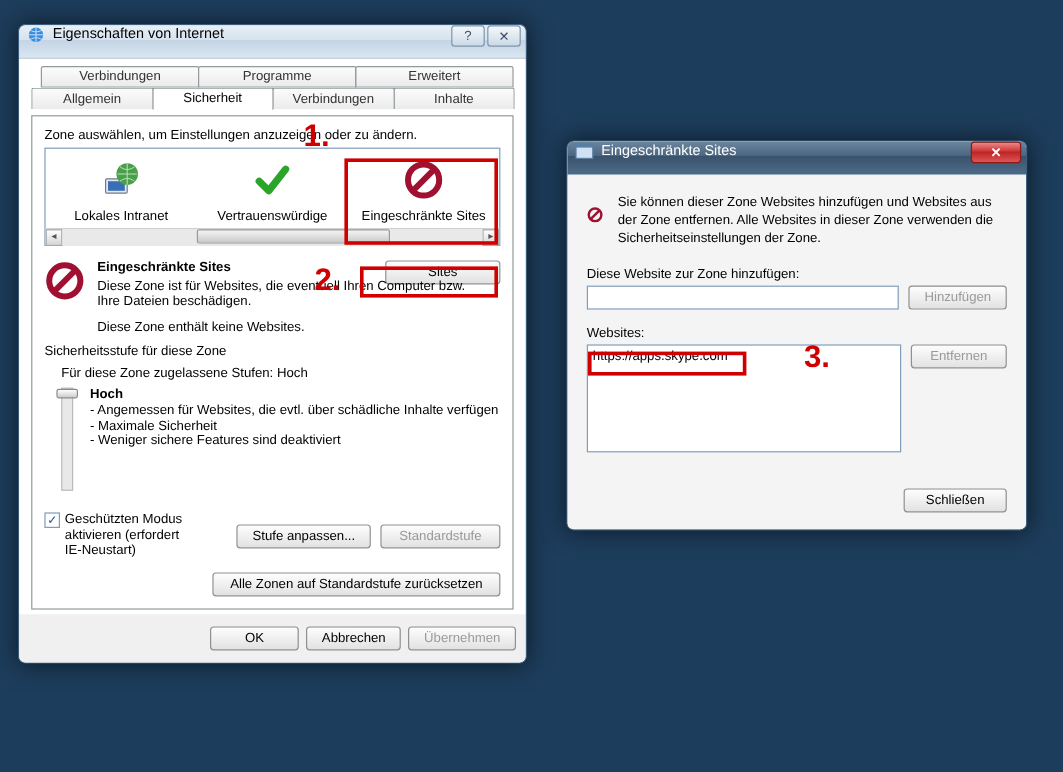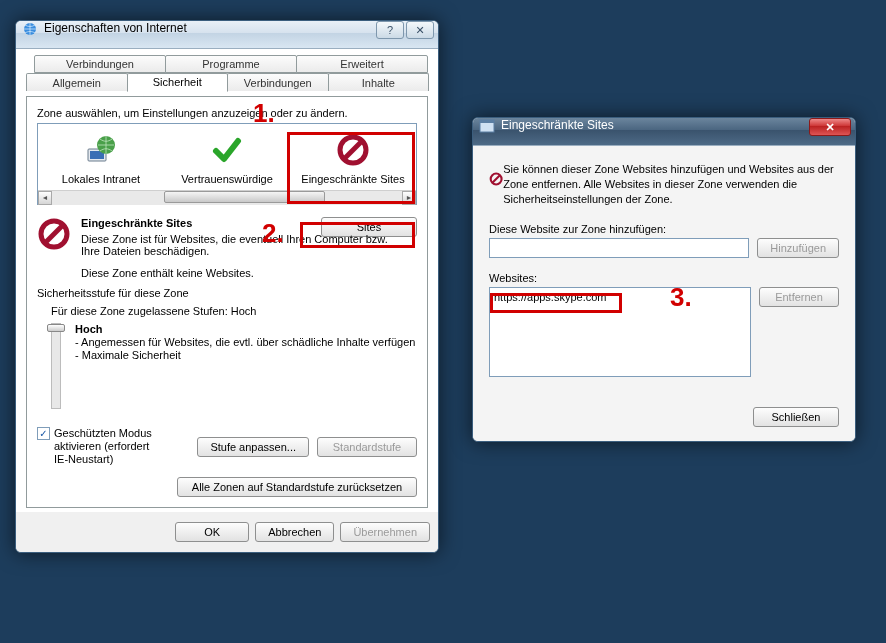"Sie können dieser Zone Websites" div { gap: none -> 12px }
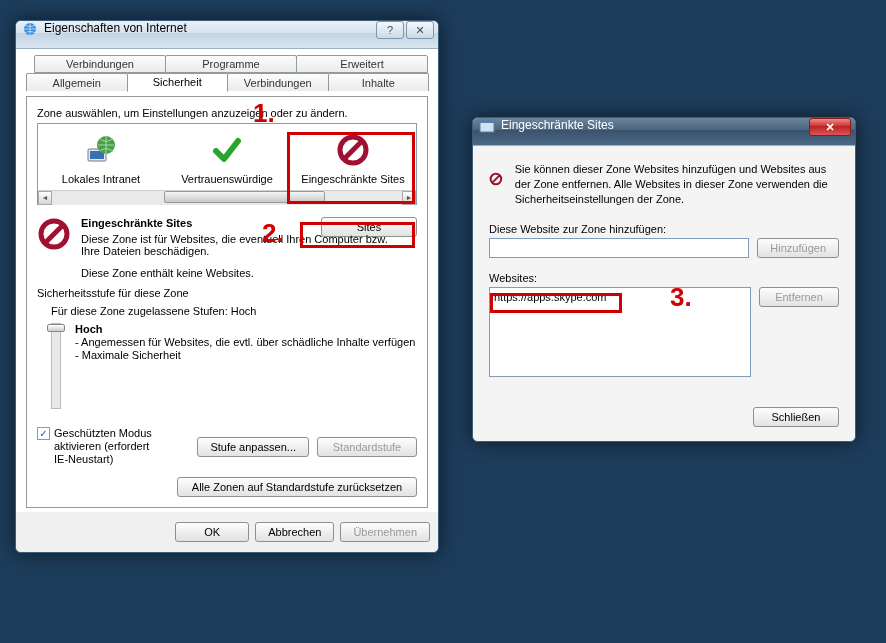"- Weniger sichere Features sind" div { html: none -> <div>- Weniger sichere Features sind deaktiviert</div> }
